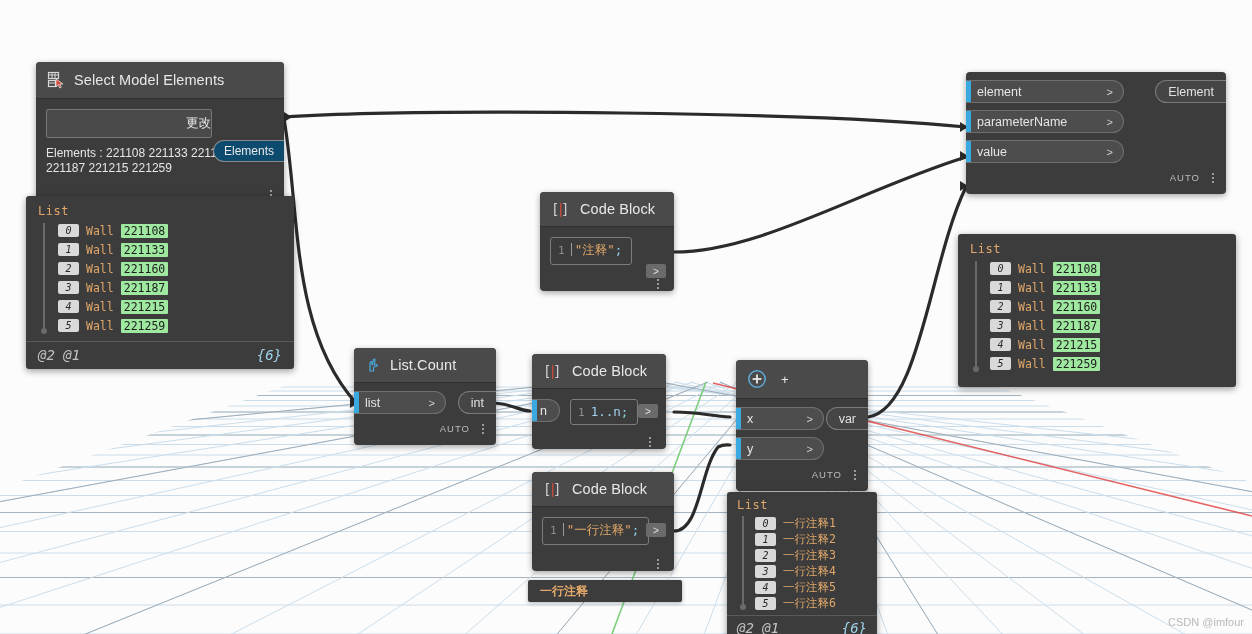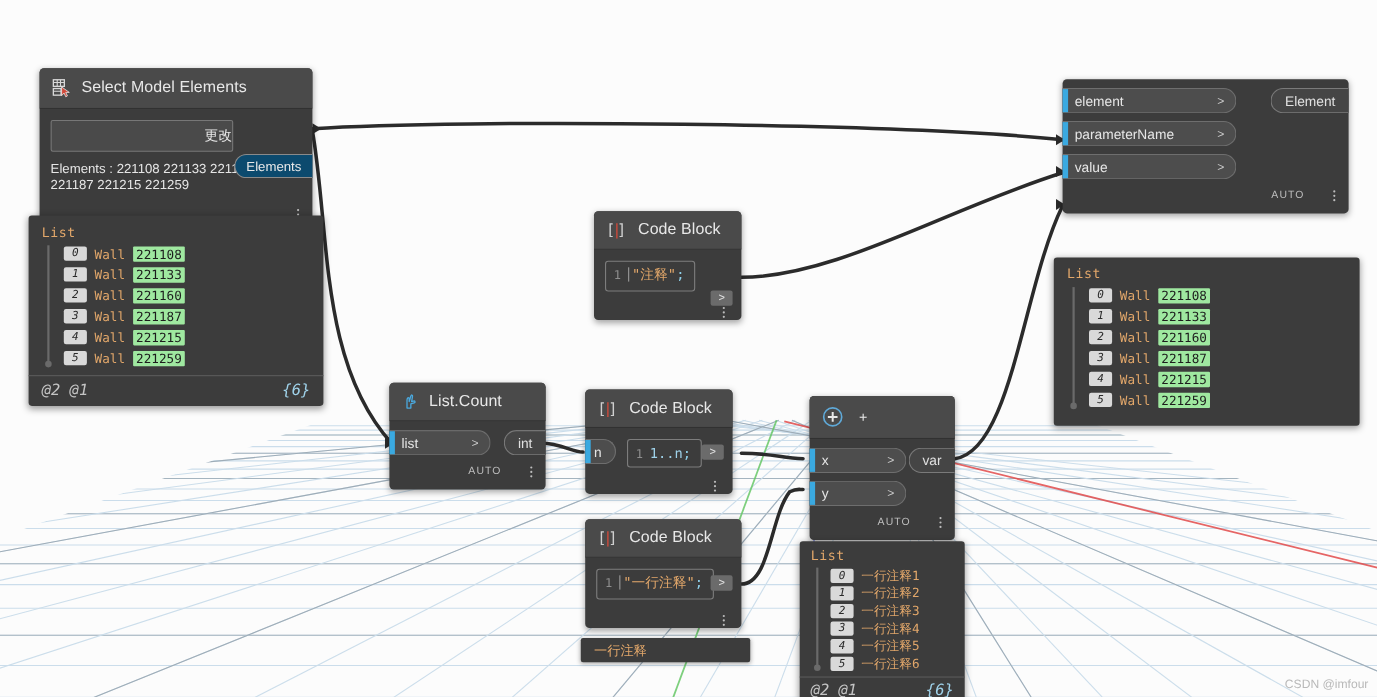"AUTO" .node-footer { gap: 26px -> 12px }
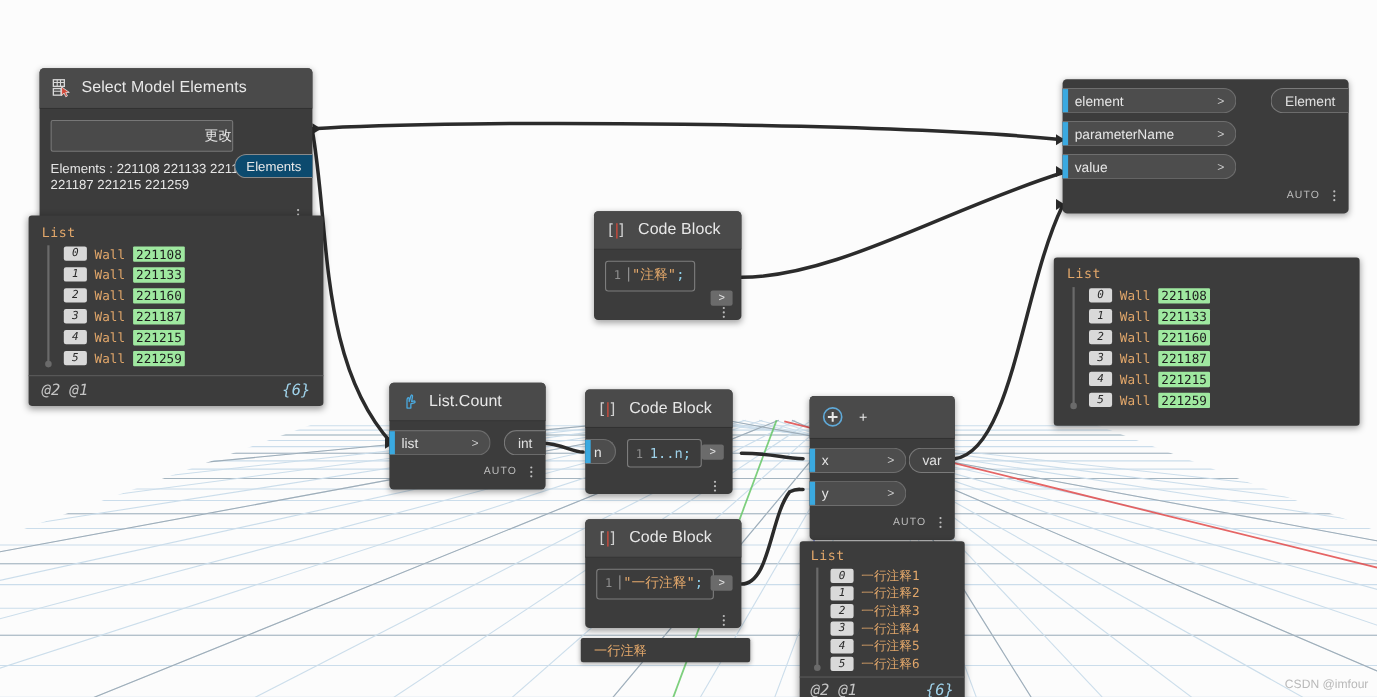"一行注释" #tooltip-comment { font-weight: none -> bold }
